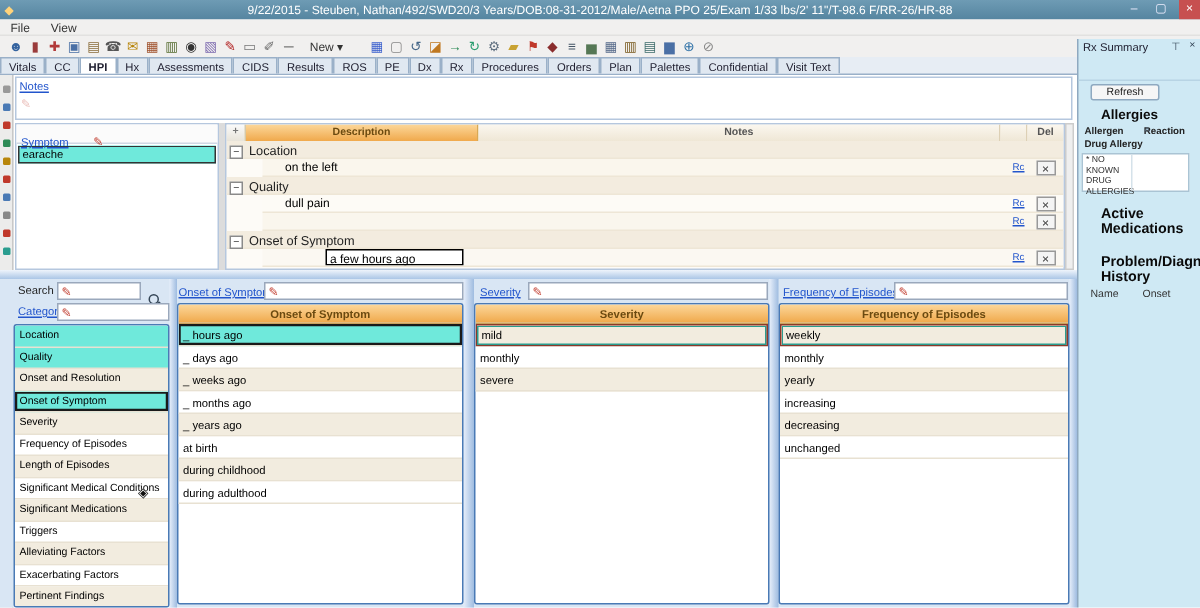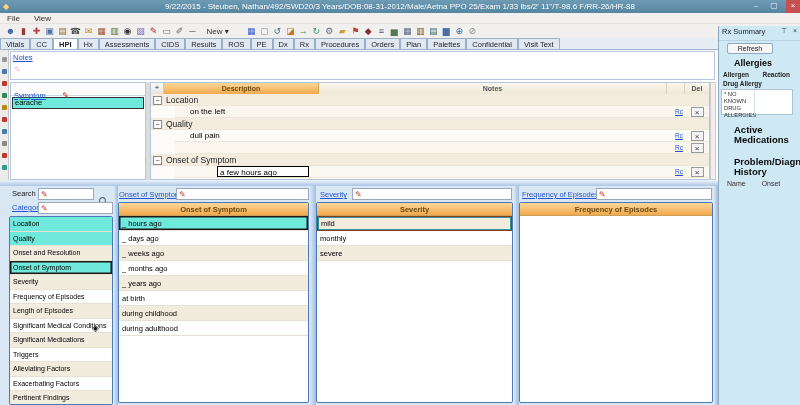"Rx Summary" .sb-title { height: 15px -> 28px }
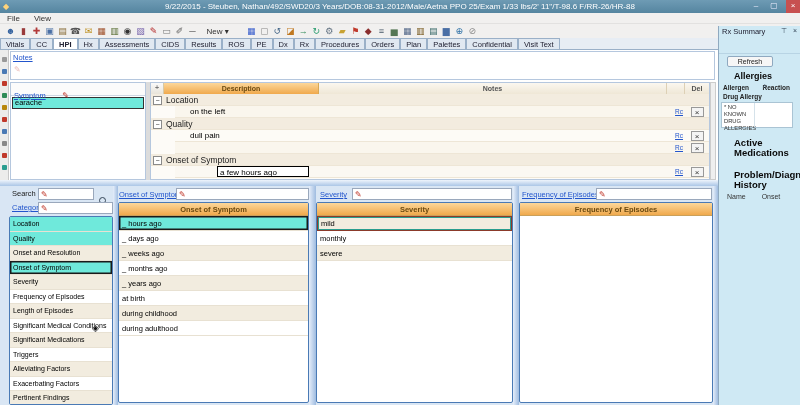"weekly" div.plist { html: none -> <div> <div>weekly</div> <div>monthly</div> <div>yearly</div> <div>increasing</div> <div>decreasing</div> <div>unchanged</div> </div> }
